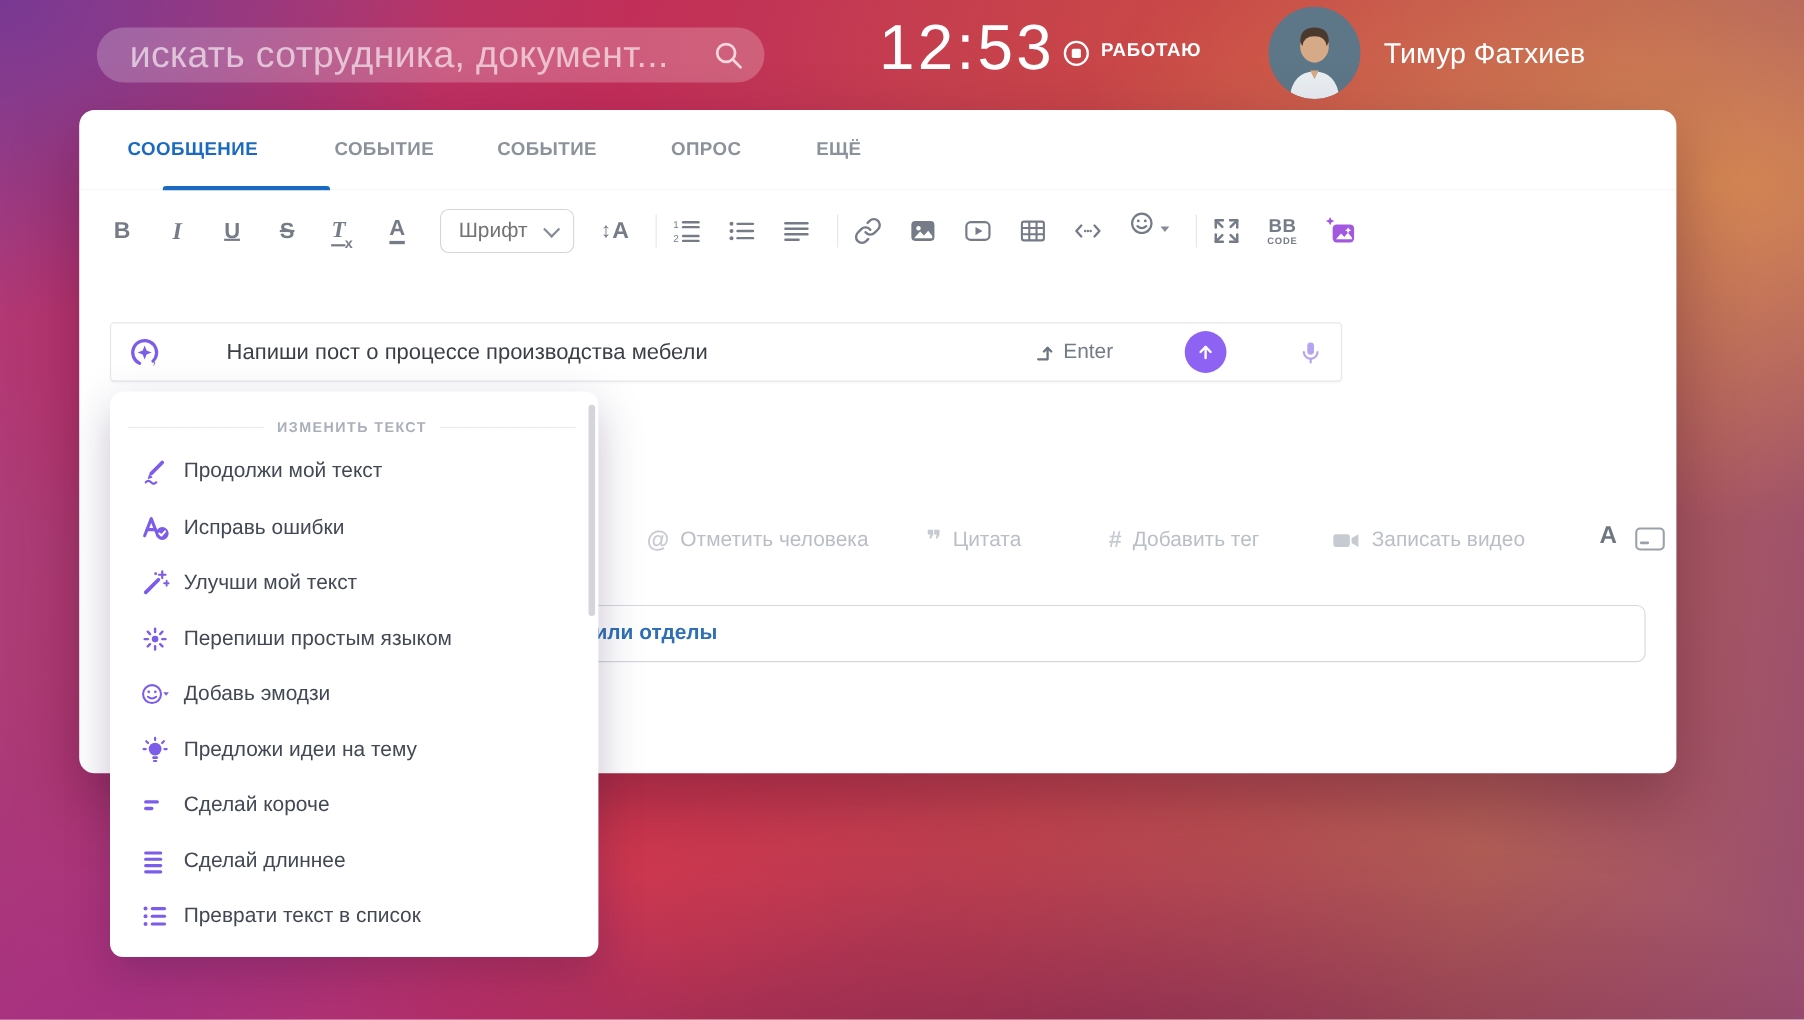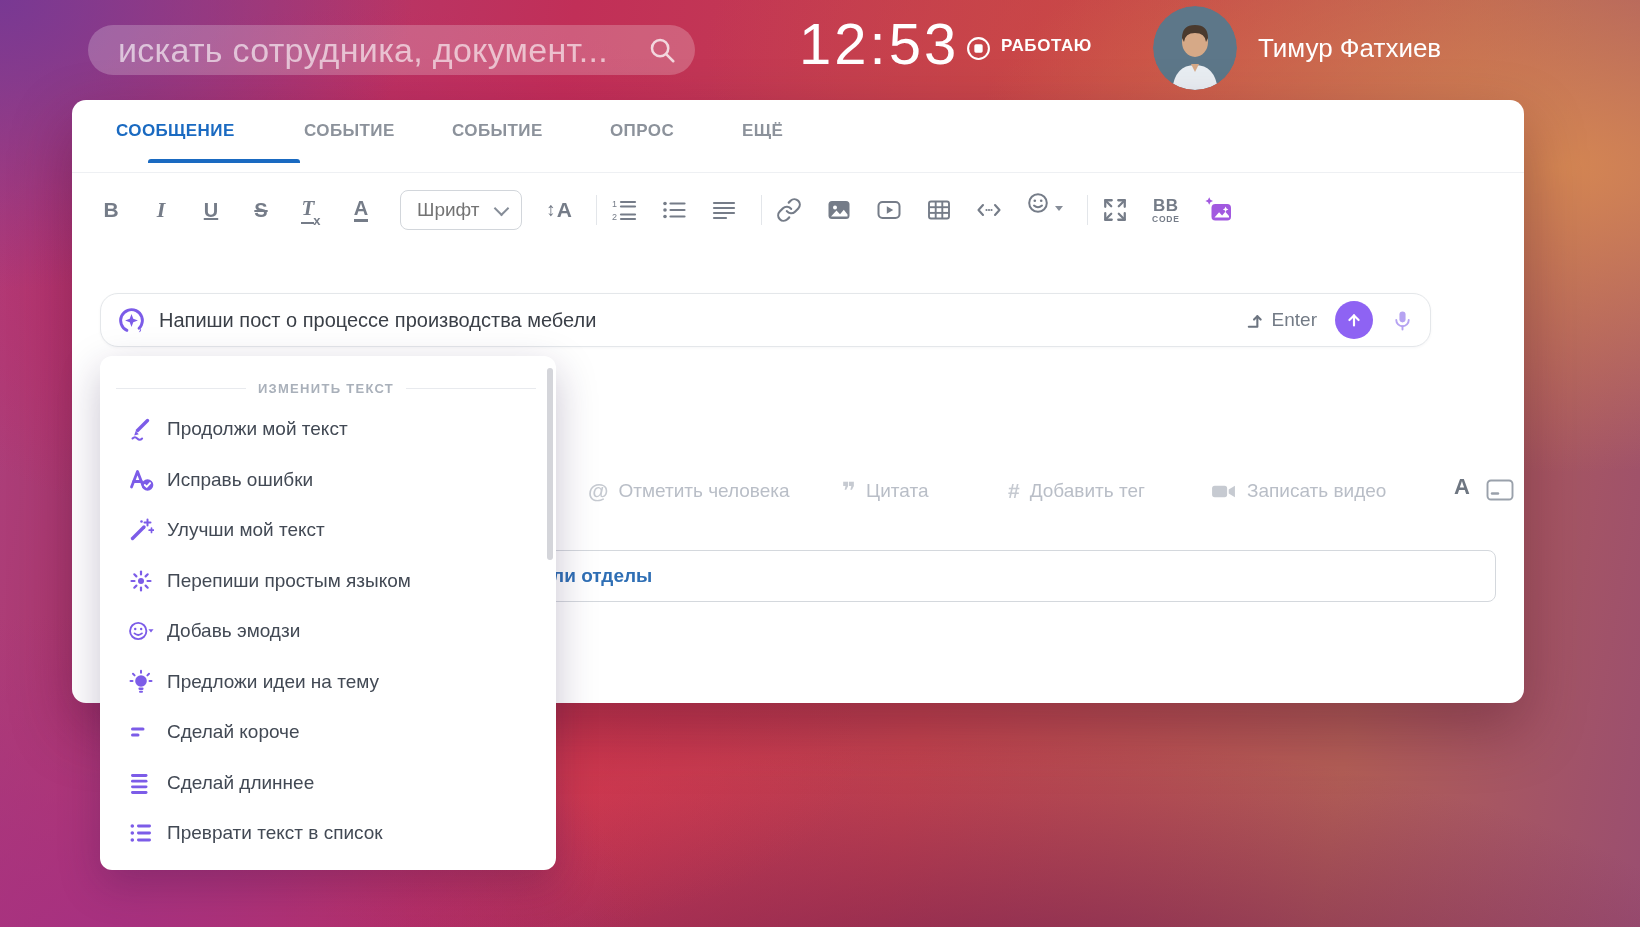"СООБЩЕНИЕ" .tab { height: 62px -> 72px }
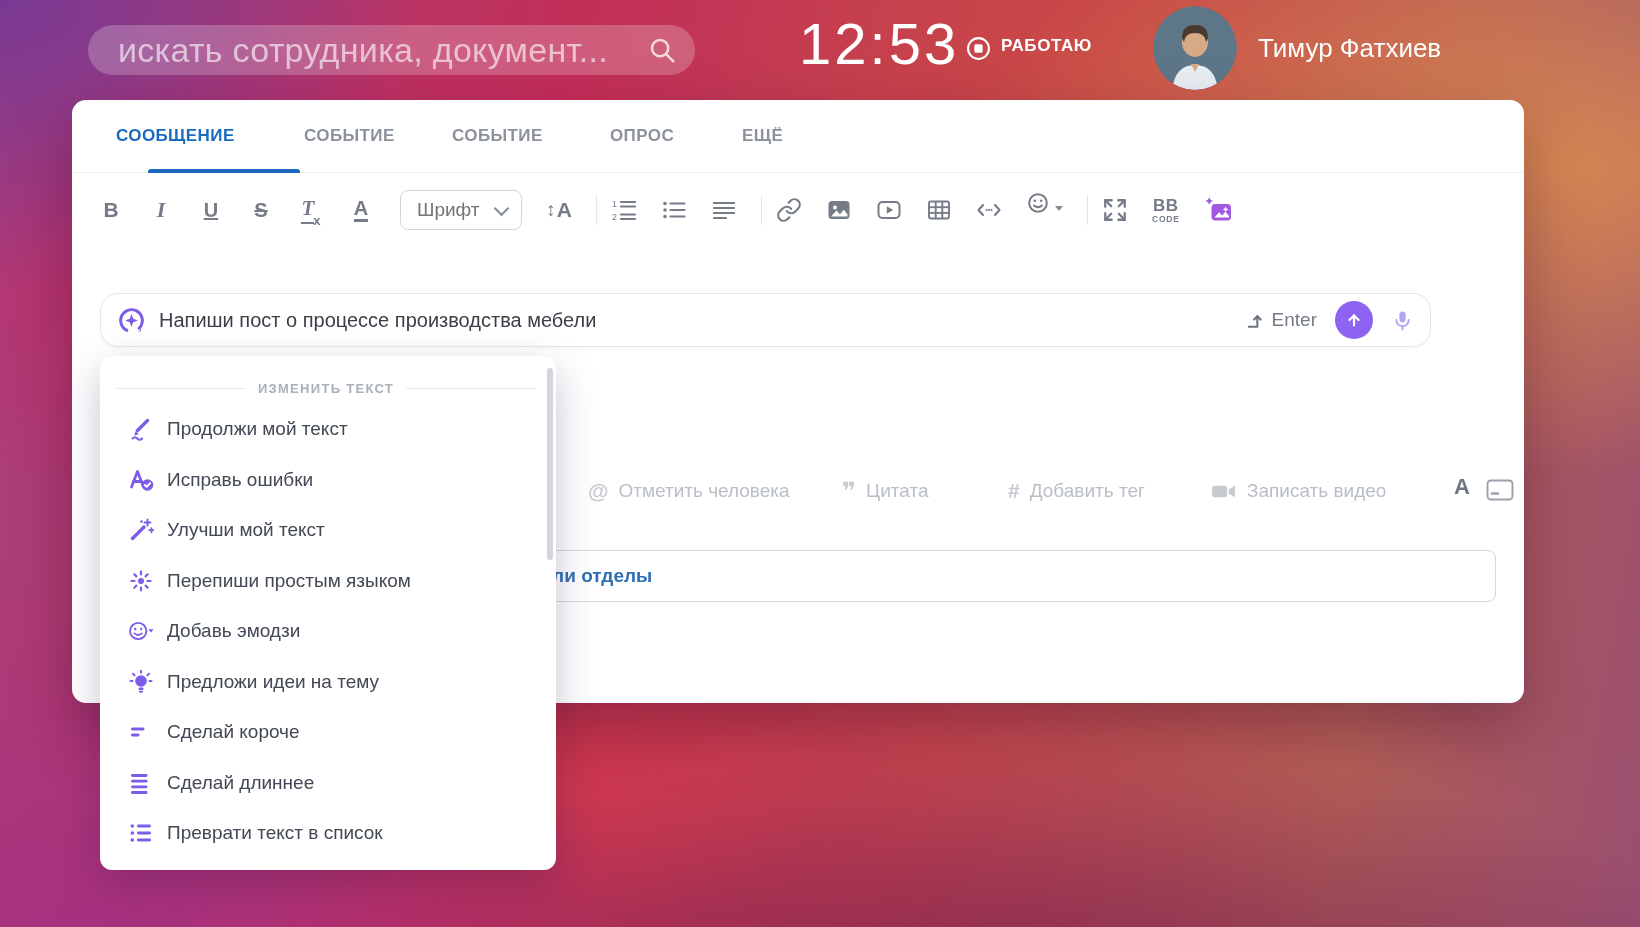"Напиши пост о процессе производства" .ai-input { border-radius: 18px -> 4px; gap: none -> 47px; width: 1331px -> 1120px }
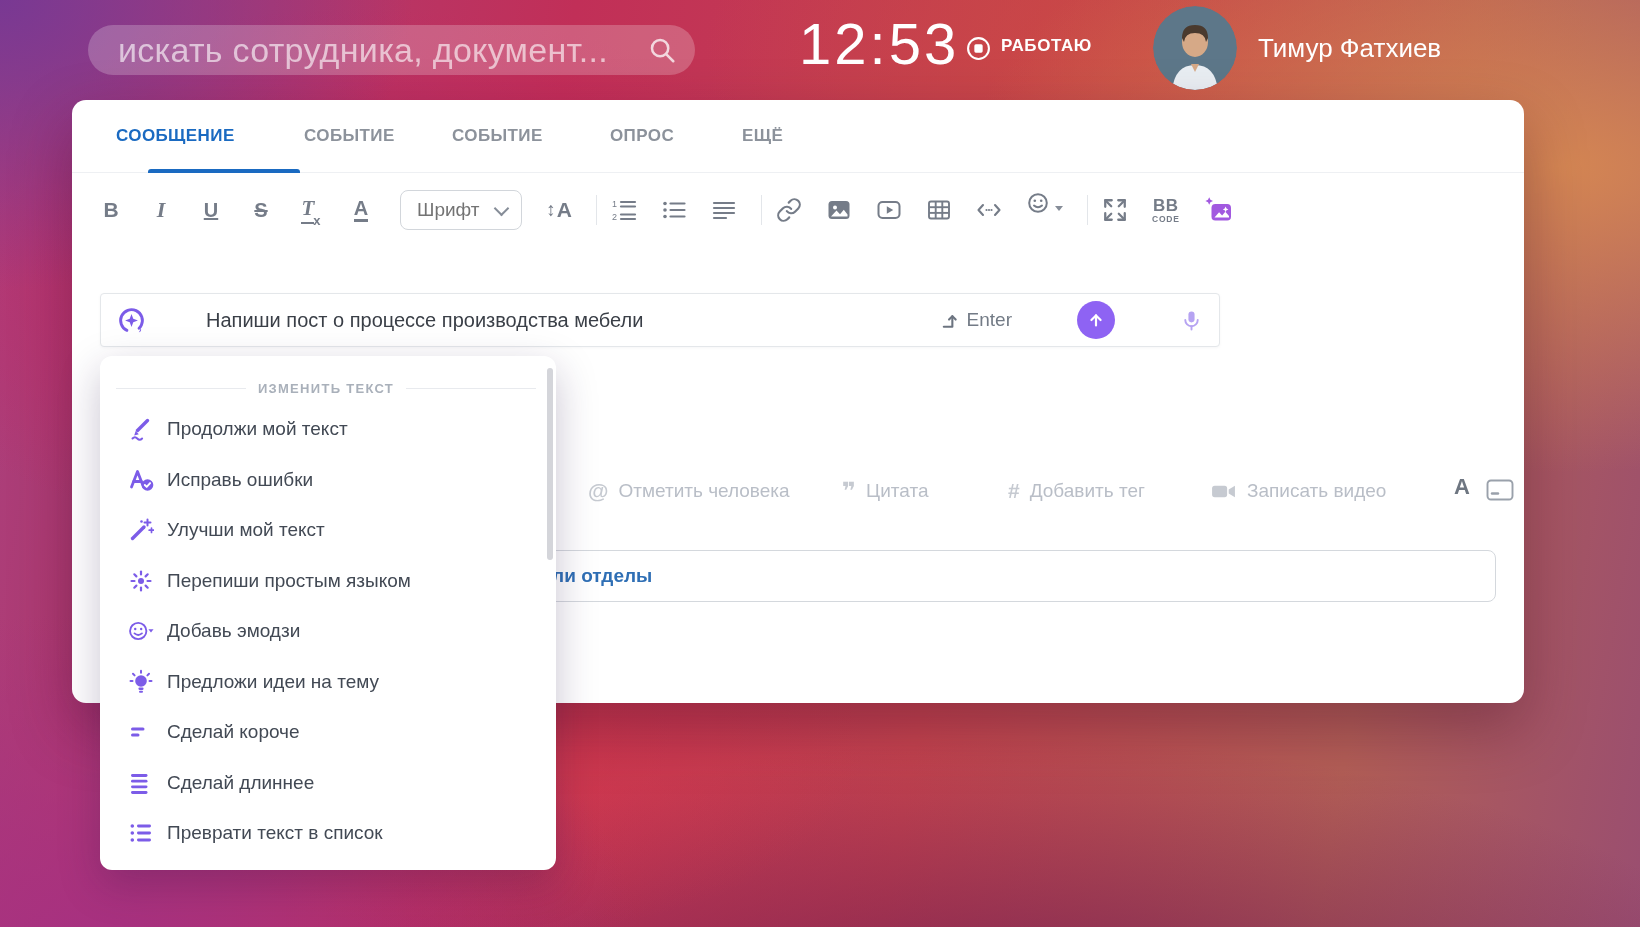"ИЗМЕНИТЬ ТЕКСТ" .ai-menu { padding-left: 12px -> none }
